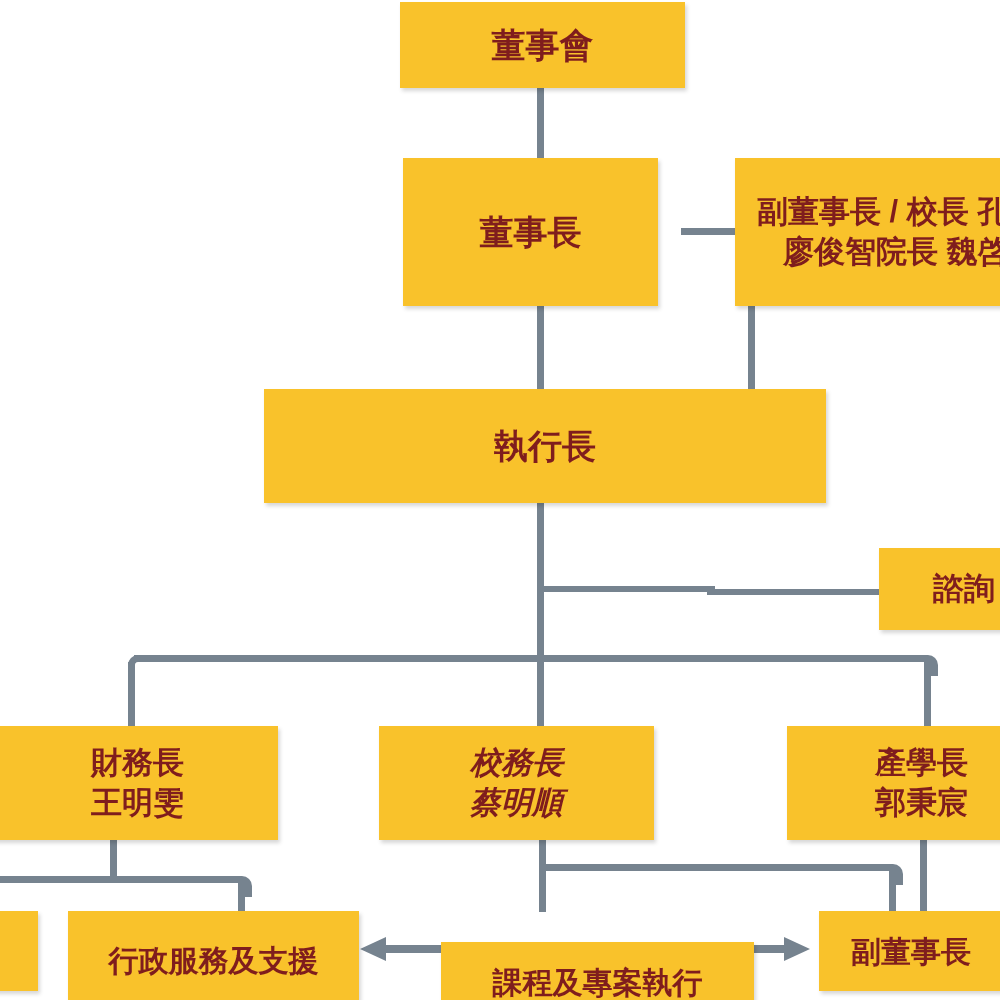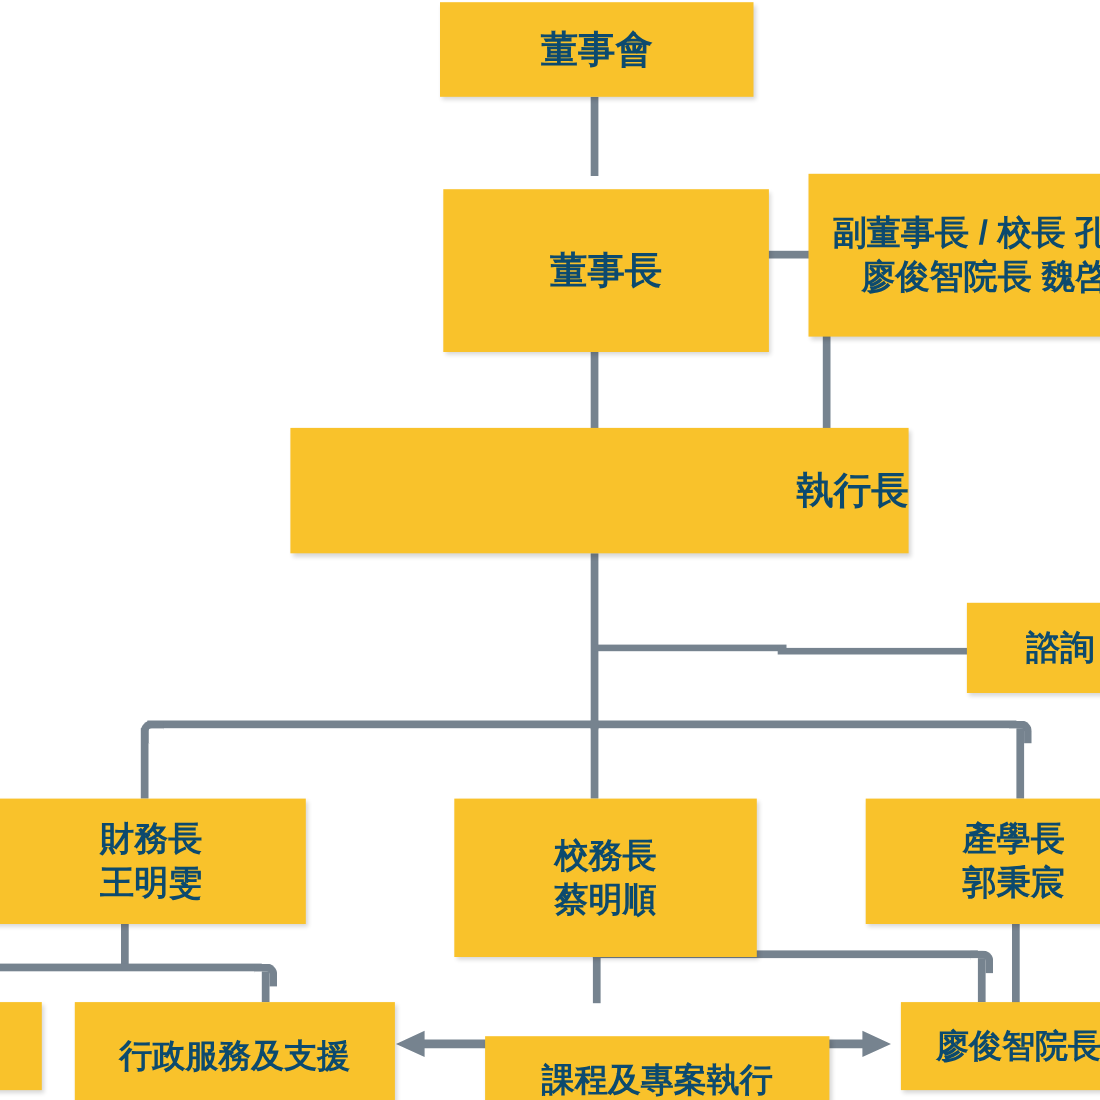"董事會" .node { color: #0c4a6e -> #7f1d1d }
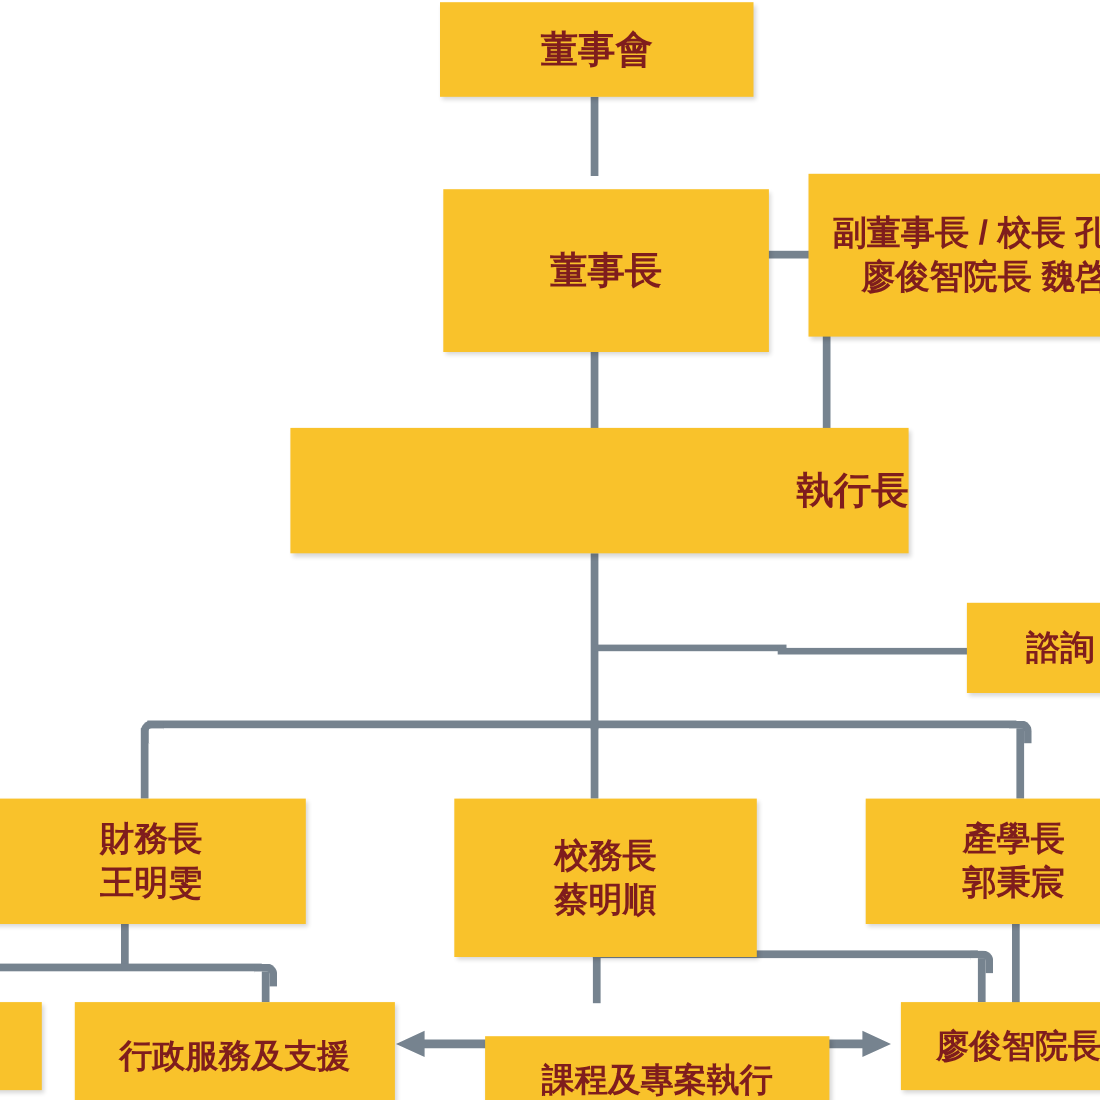"董事長" div.node { top: 172px -> 158px; width: 296px -> 255px }
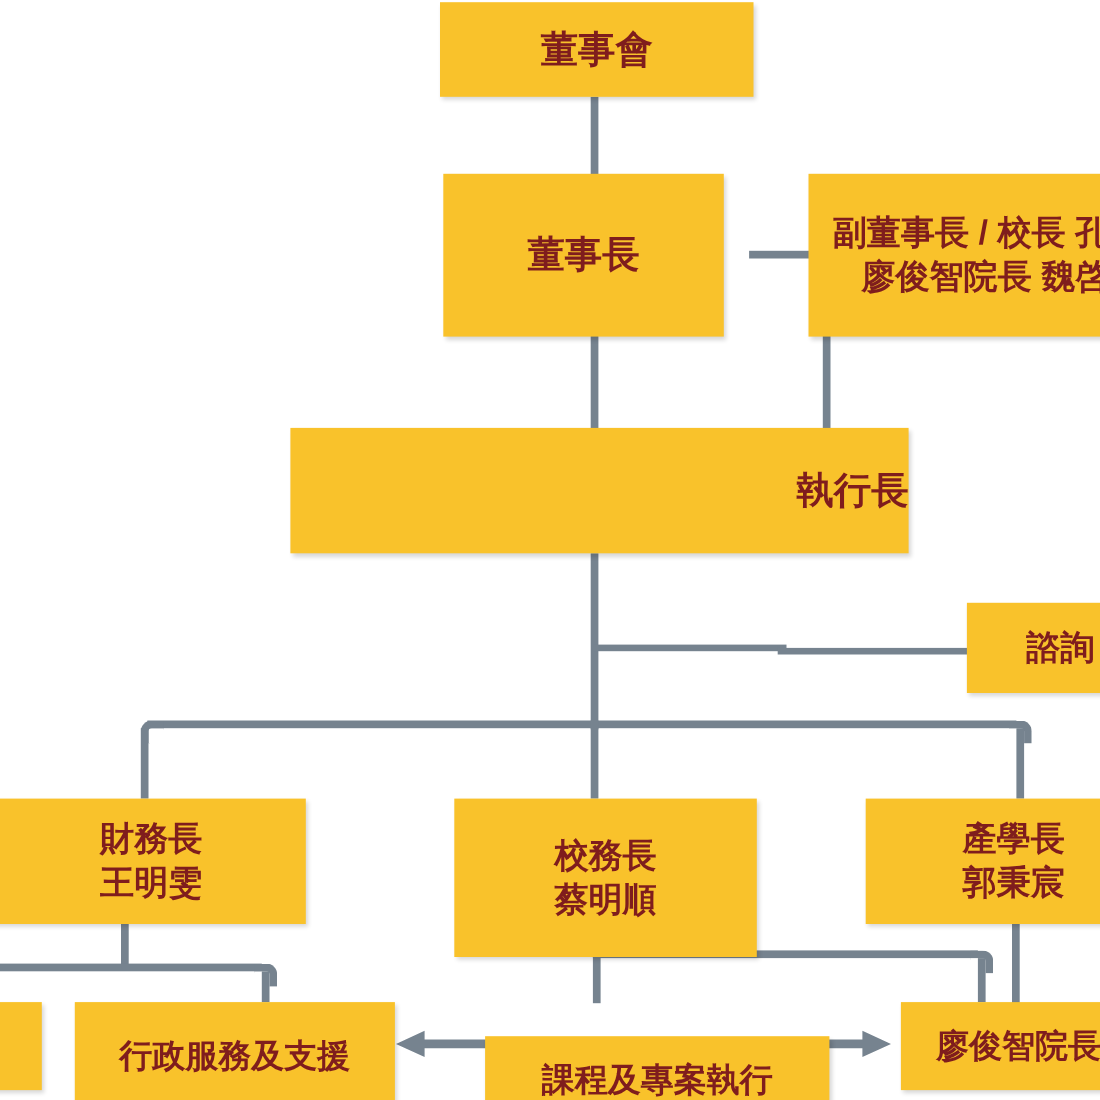"執行長" div.node { align-items: flex-end -> none }
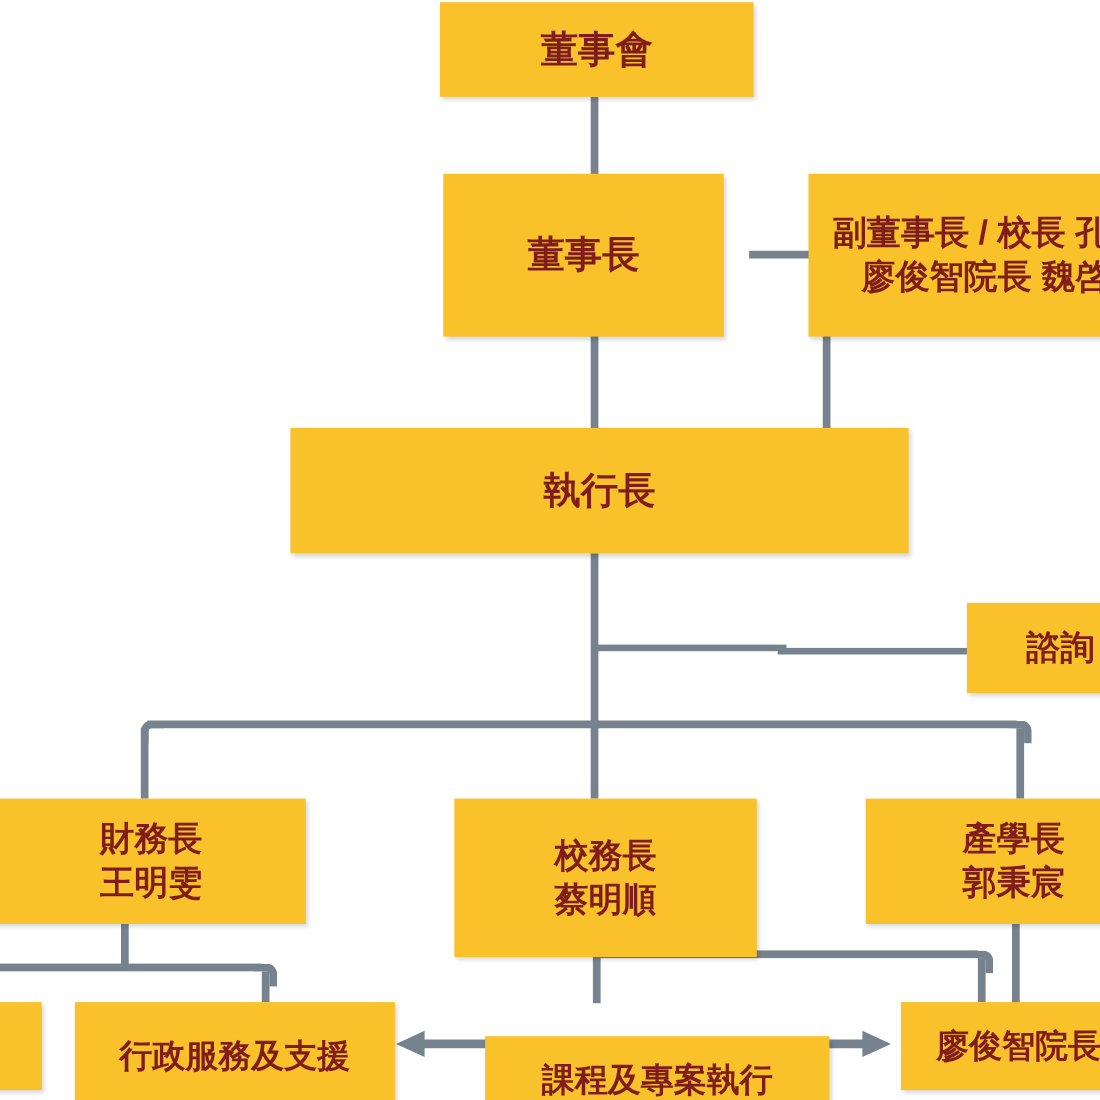"校務長" div.node { font-style: none -> italic; height: 144px -> 114px; left: 413px -> 379px }
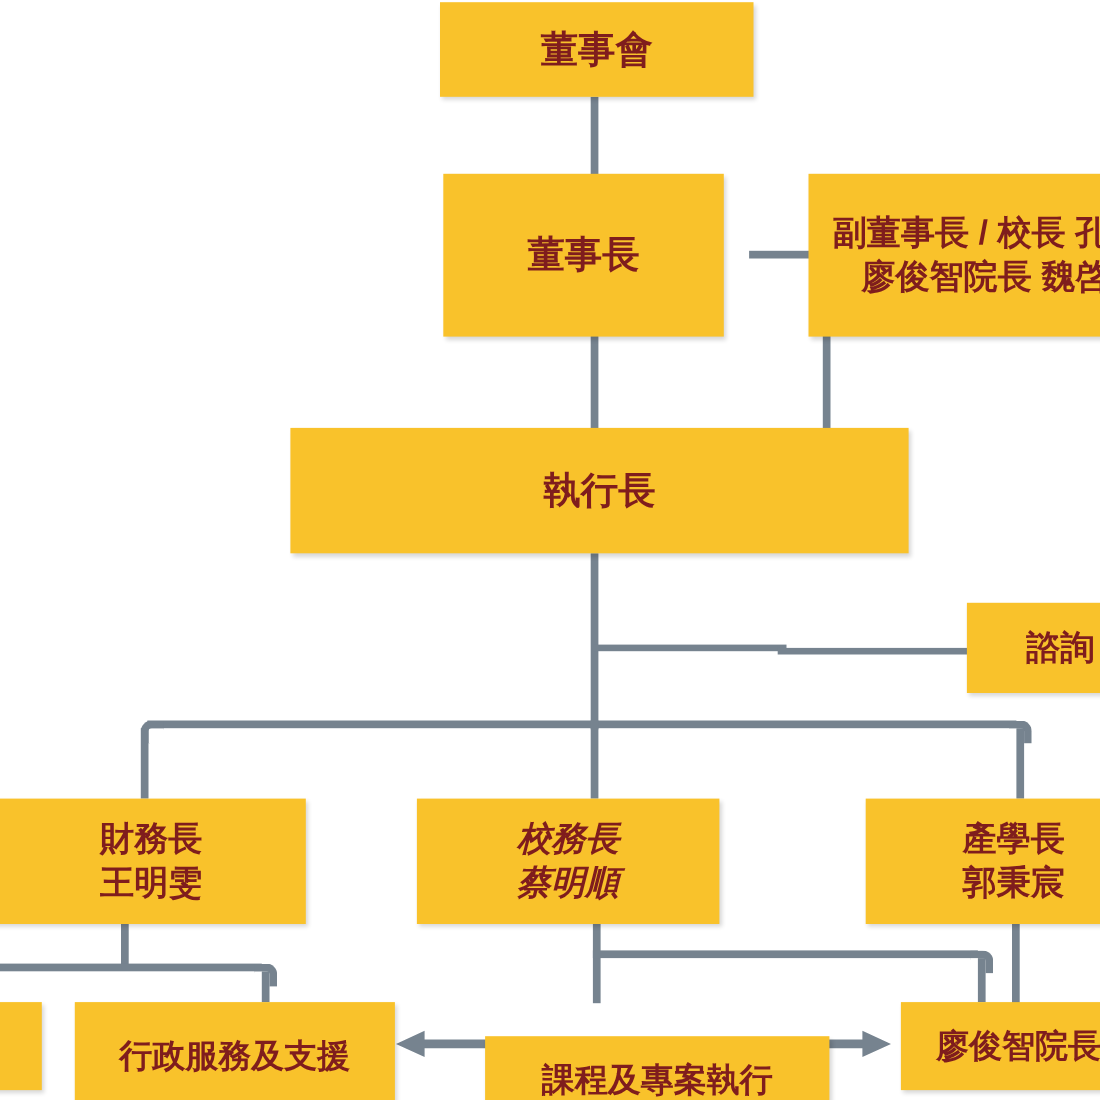"廖俊智院長" span.ln { text: 廖俊智院 -> 副董事 }
